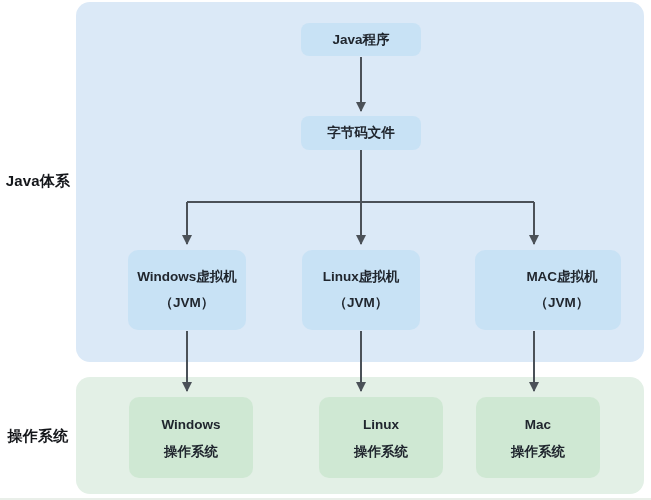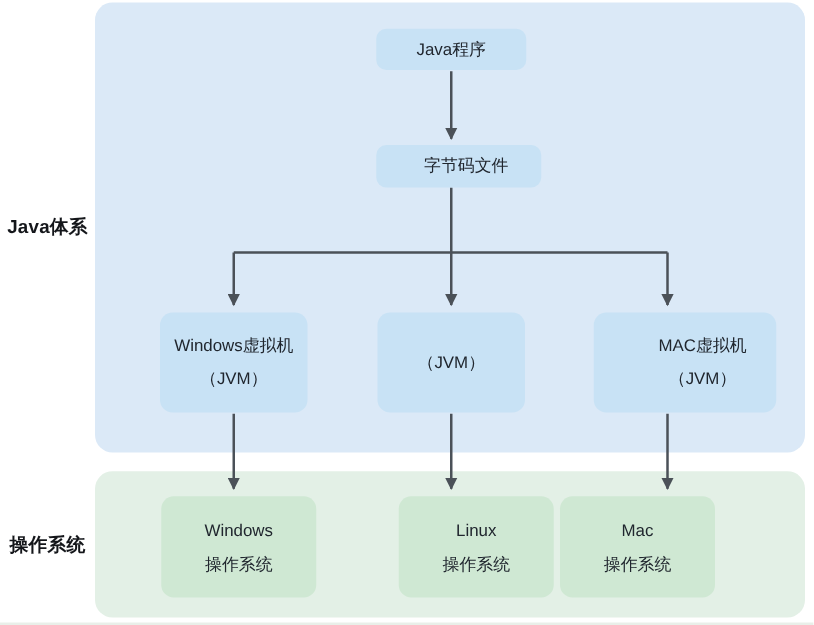"Java程序" .node { font-weight: normal -> bold }
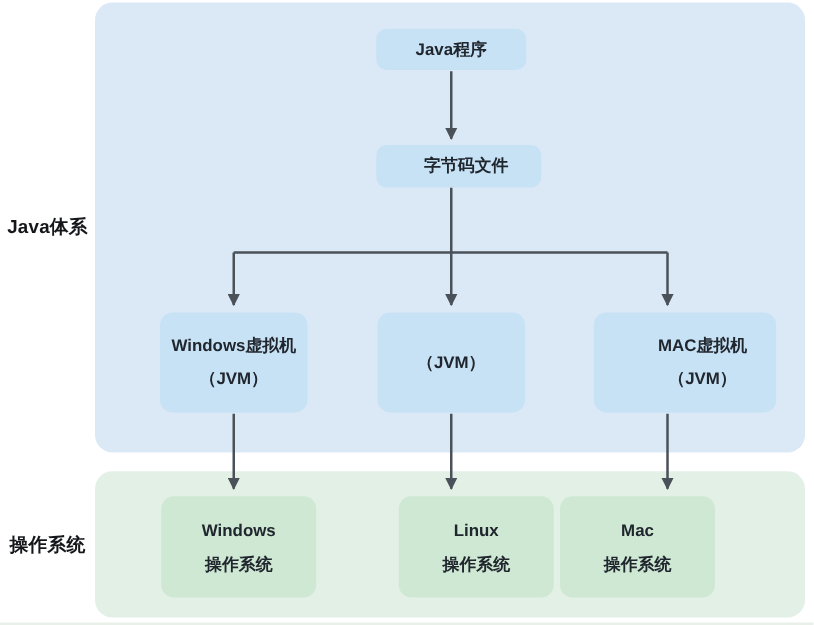"字节码文件" .node-bytecode { padding-left: 12px -> none }
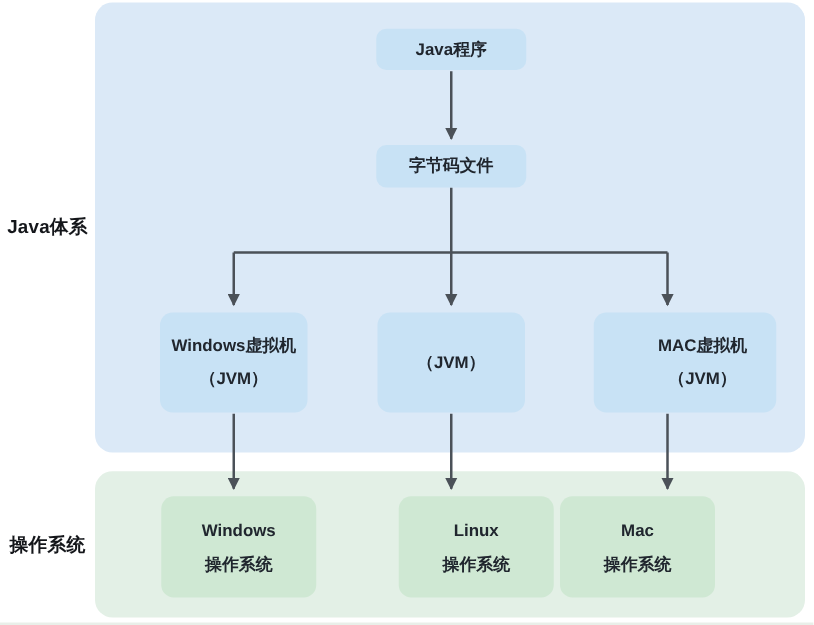"Linux虚拟机" span { html: none -> <span>Linux虚拟机</span> }
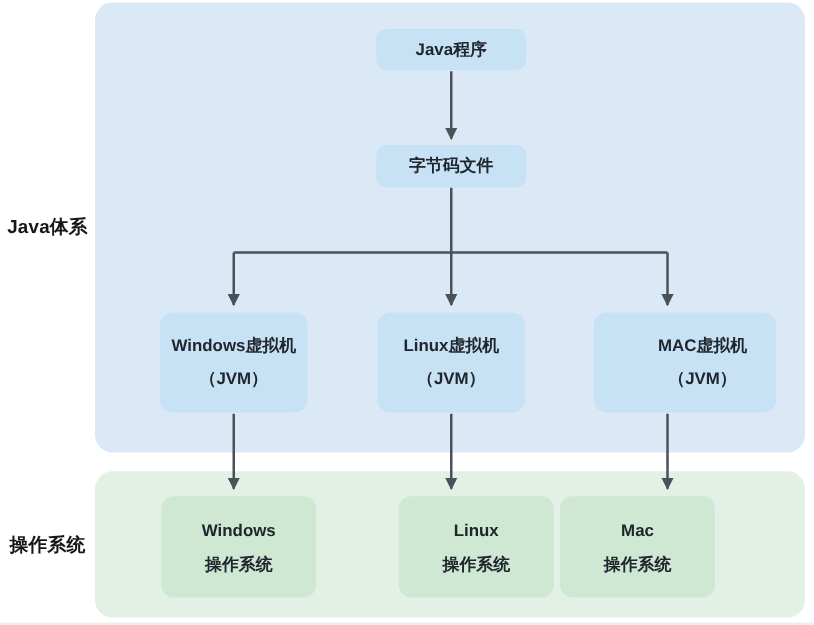"Mac" .os-3 { left: 448px -> 476px }
